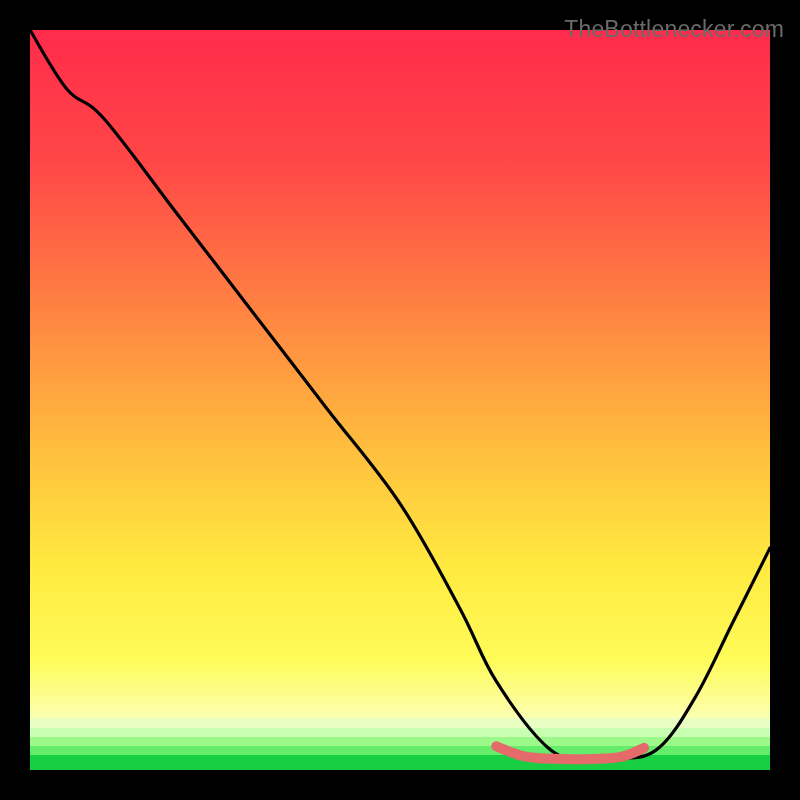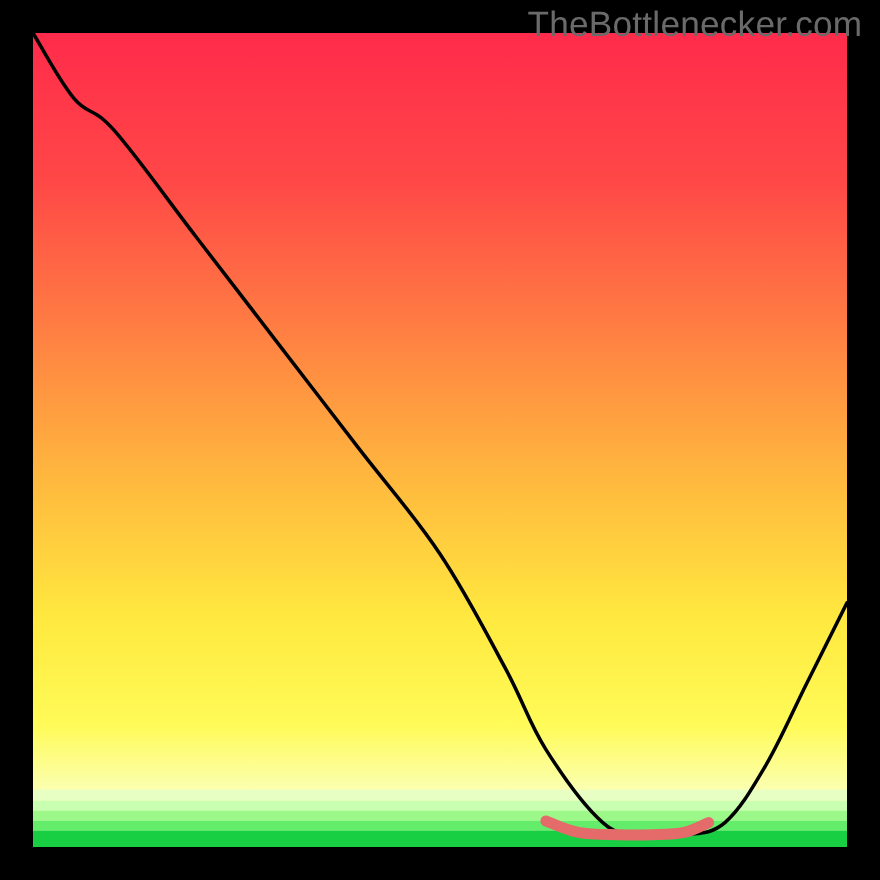"TheBottlenecker.com" .watermark { font-size: 32px -> 23px; top: 4px -> 16px }
